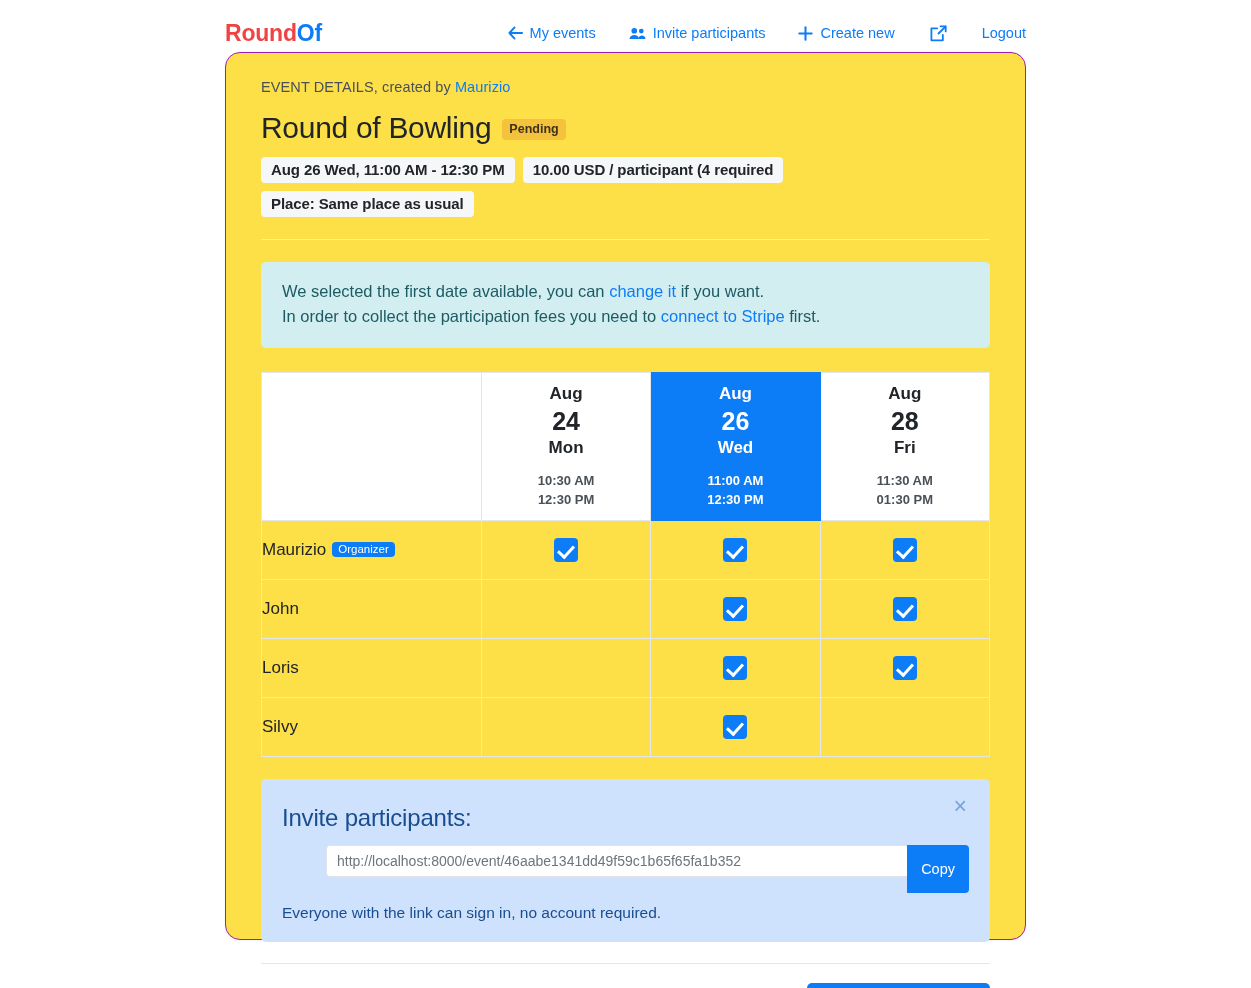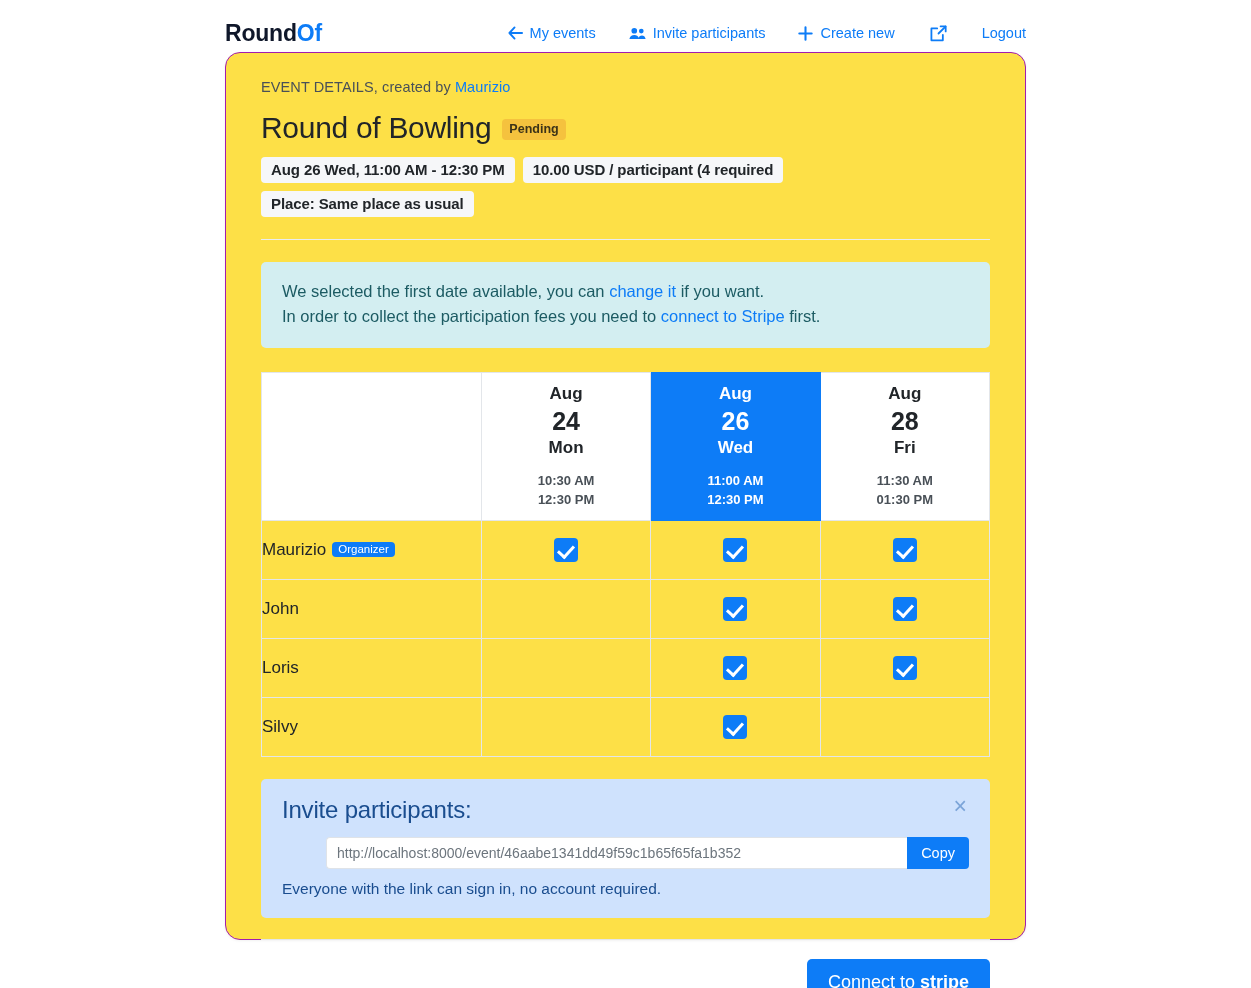"Round" .brand .b-dark { color: #0f172a -> #ef4444 }
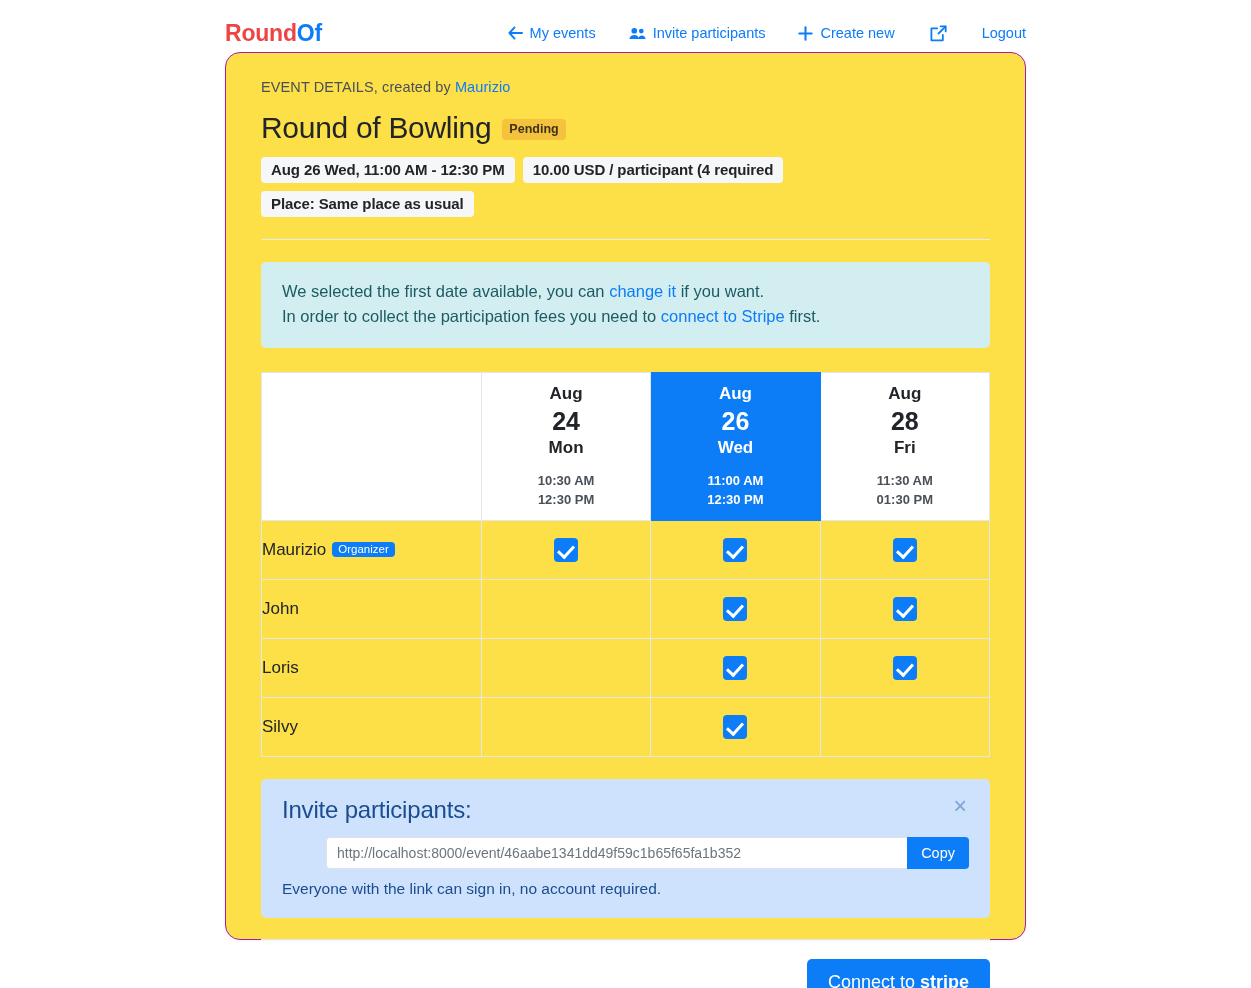"Invite participants:" .invite-title { margin-top: none -> 8px }
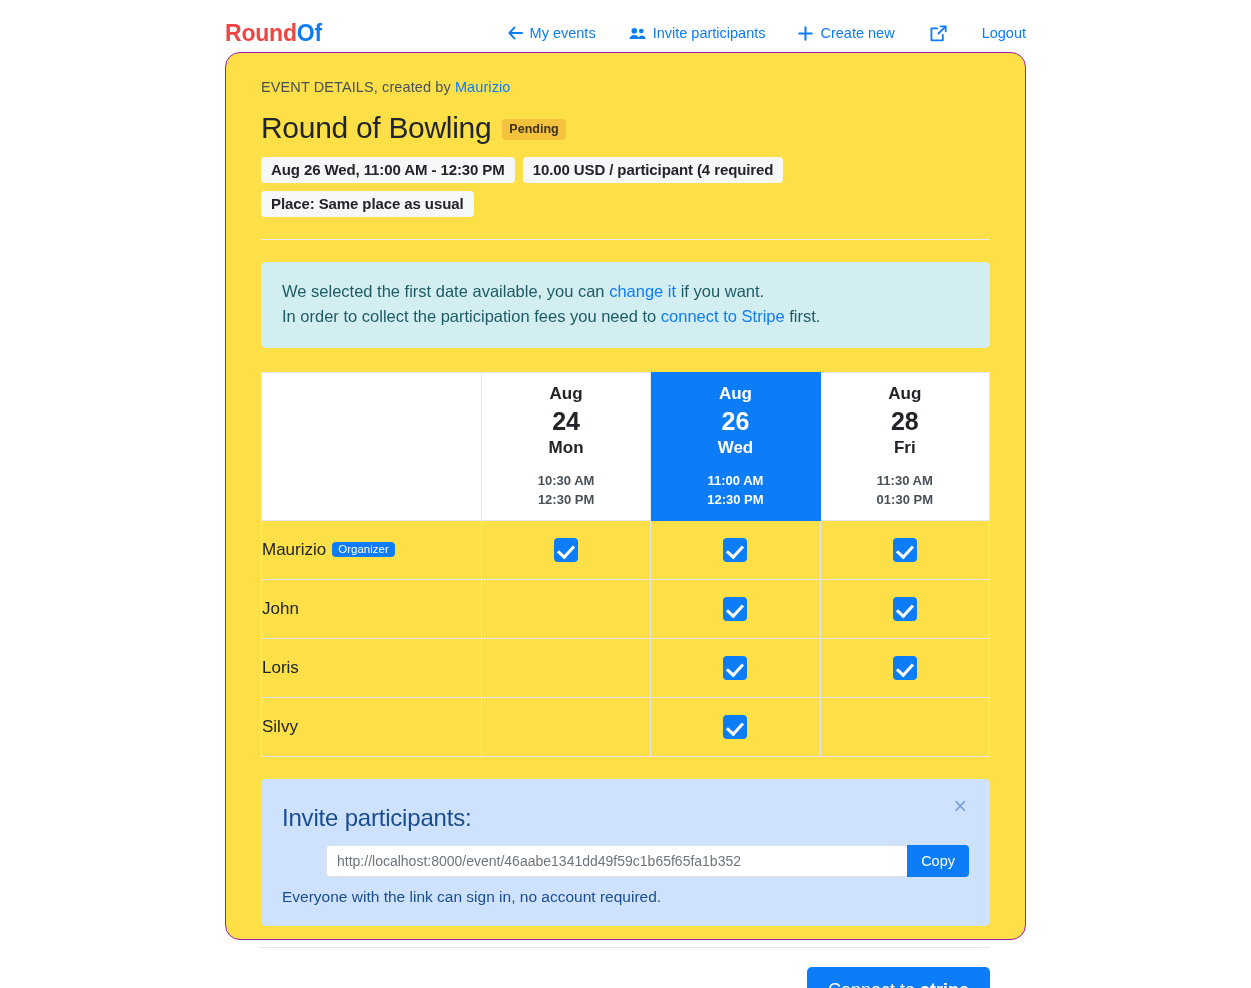"Copy" .invite-copy { height: 32px -> 48px }
